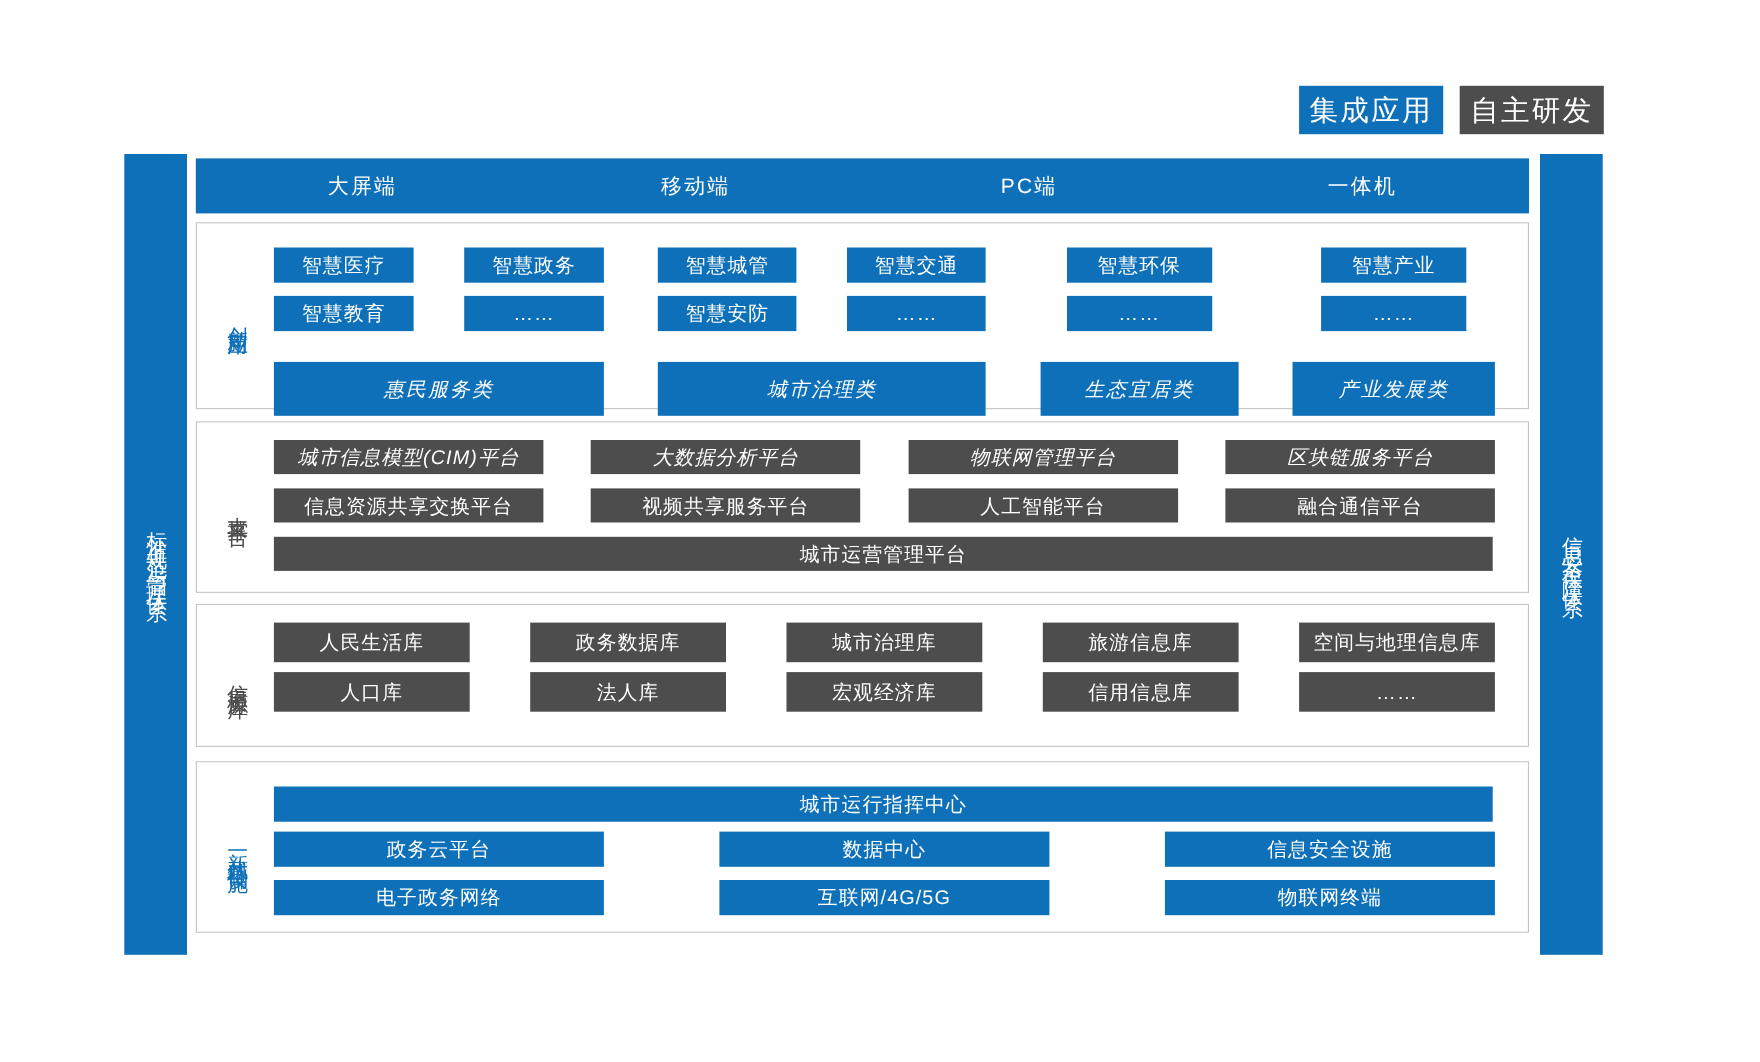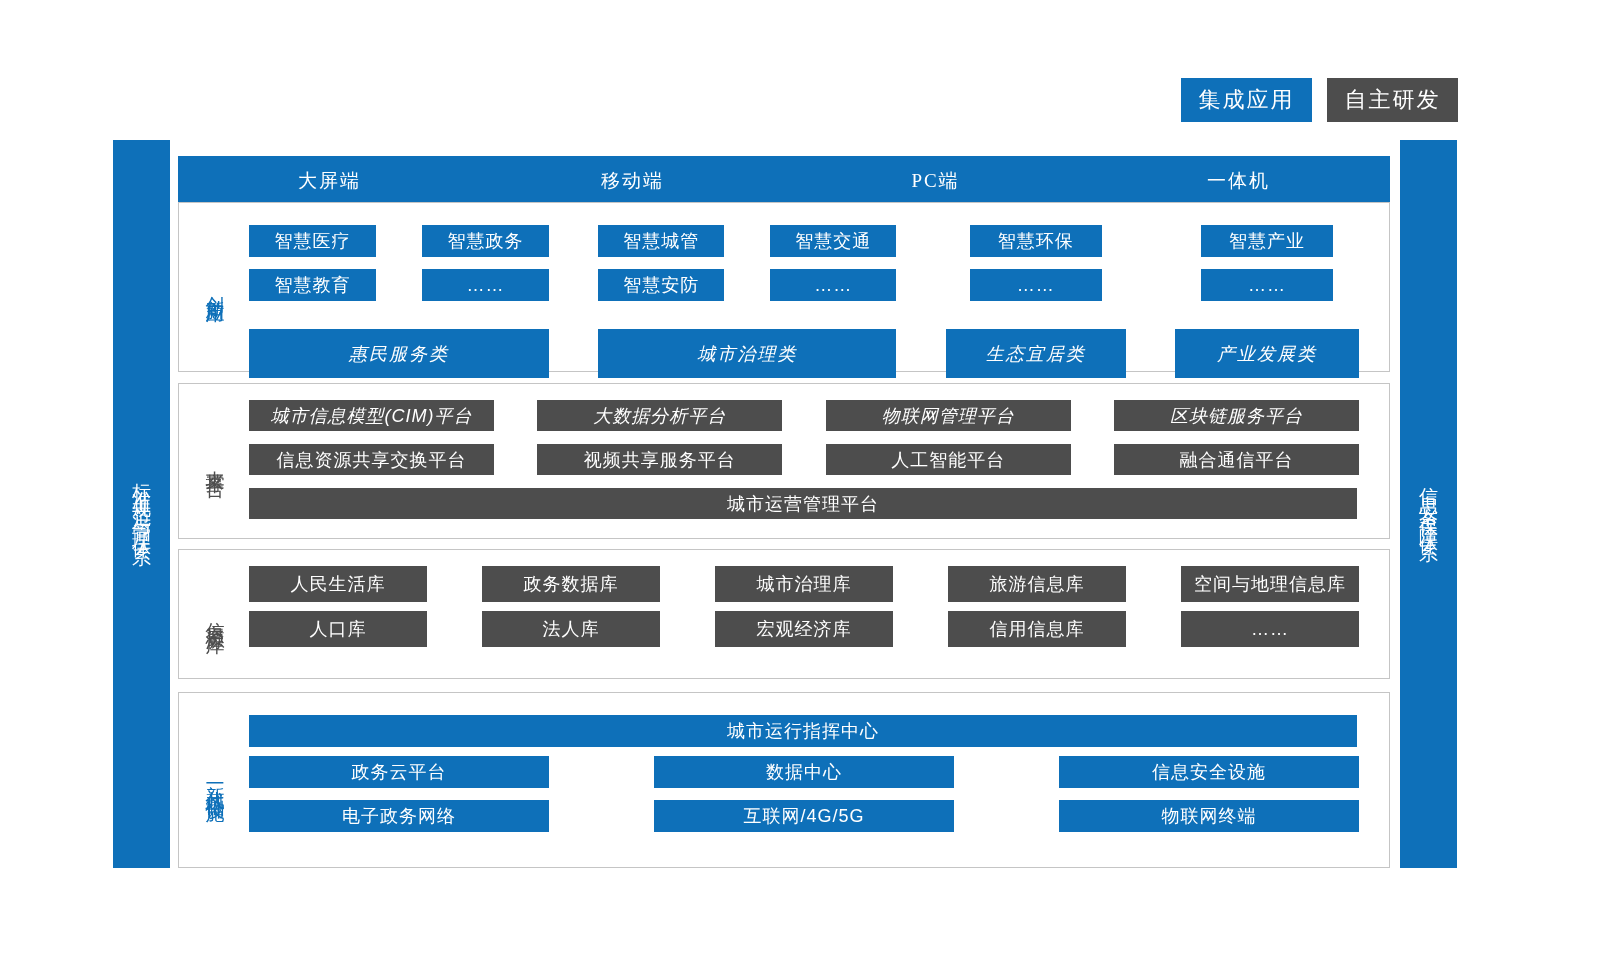"集成应用" .legend-item { font-size: 22px -> 26px }
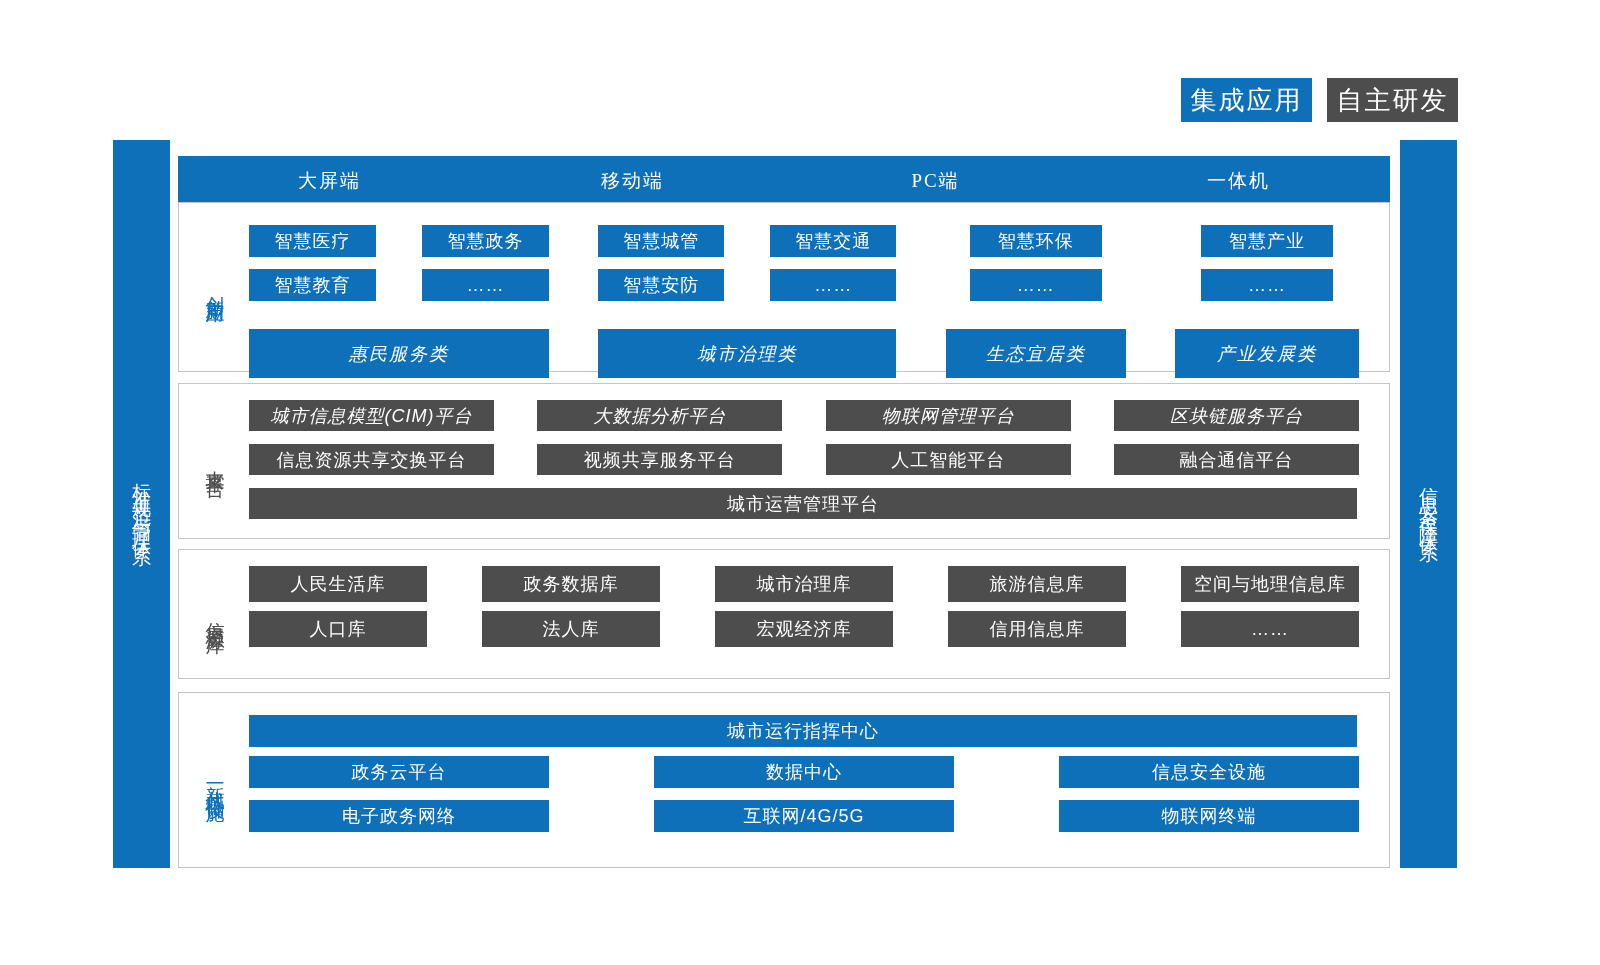"大屏端" .topbar { font-family: Liberation Serif, serif -> none; top: 16px -> 4px }
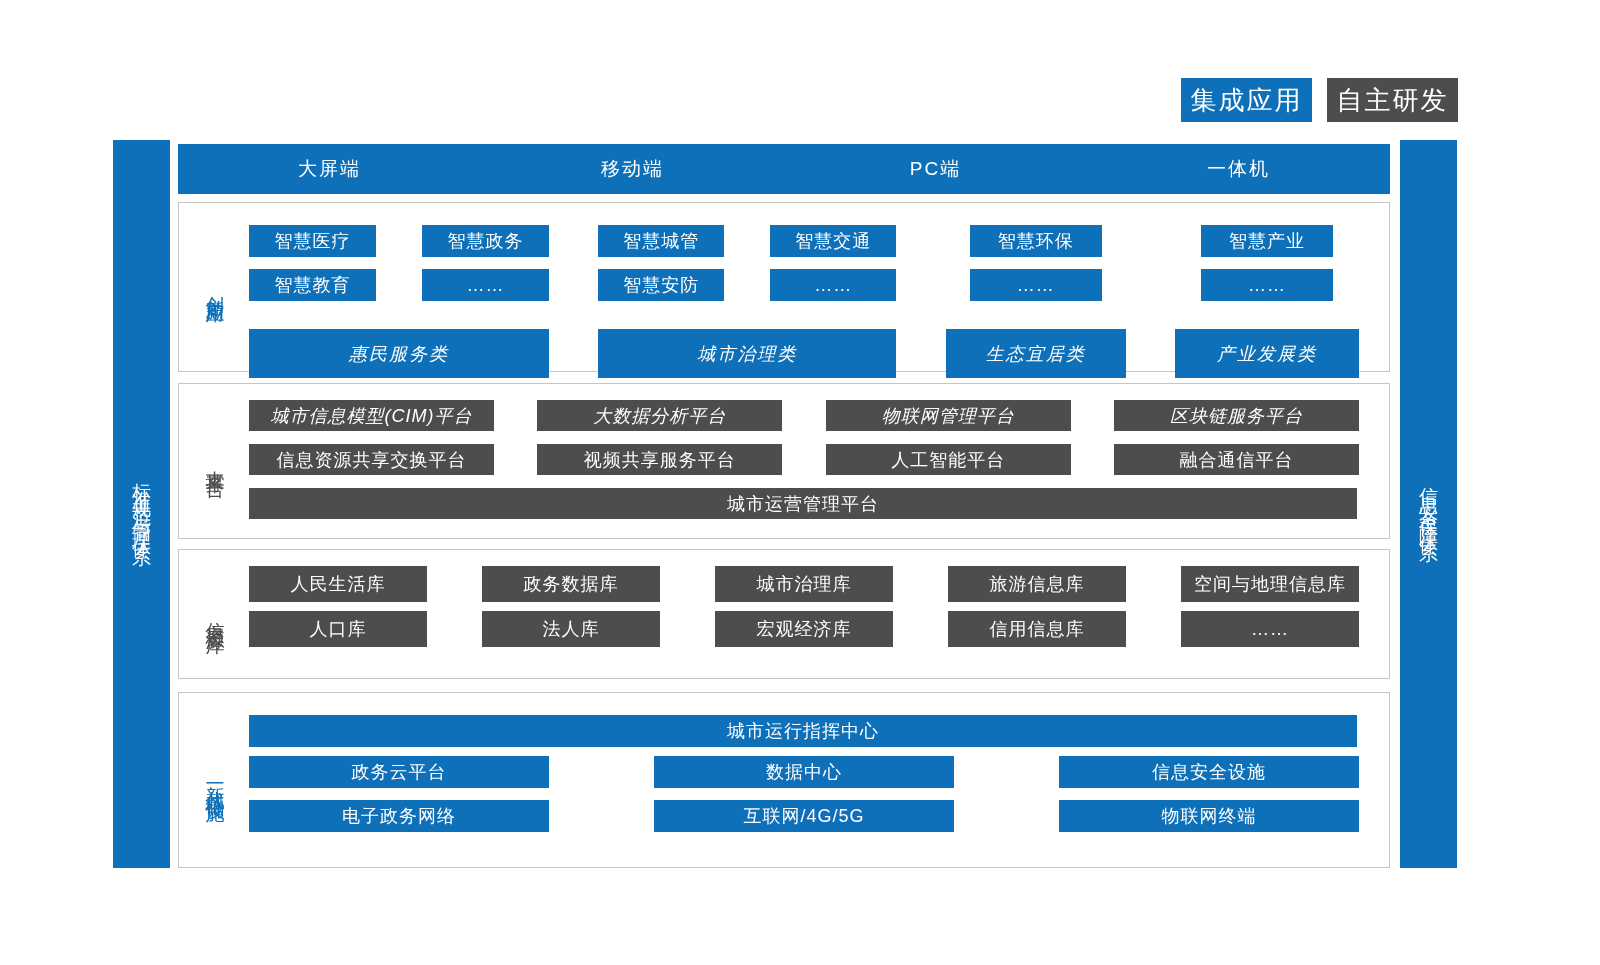"城市运行指挥中心" .sec4 { height: 176px -> 156px }
